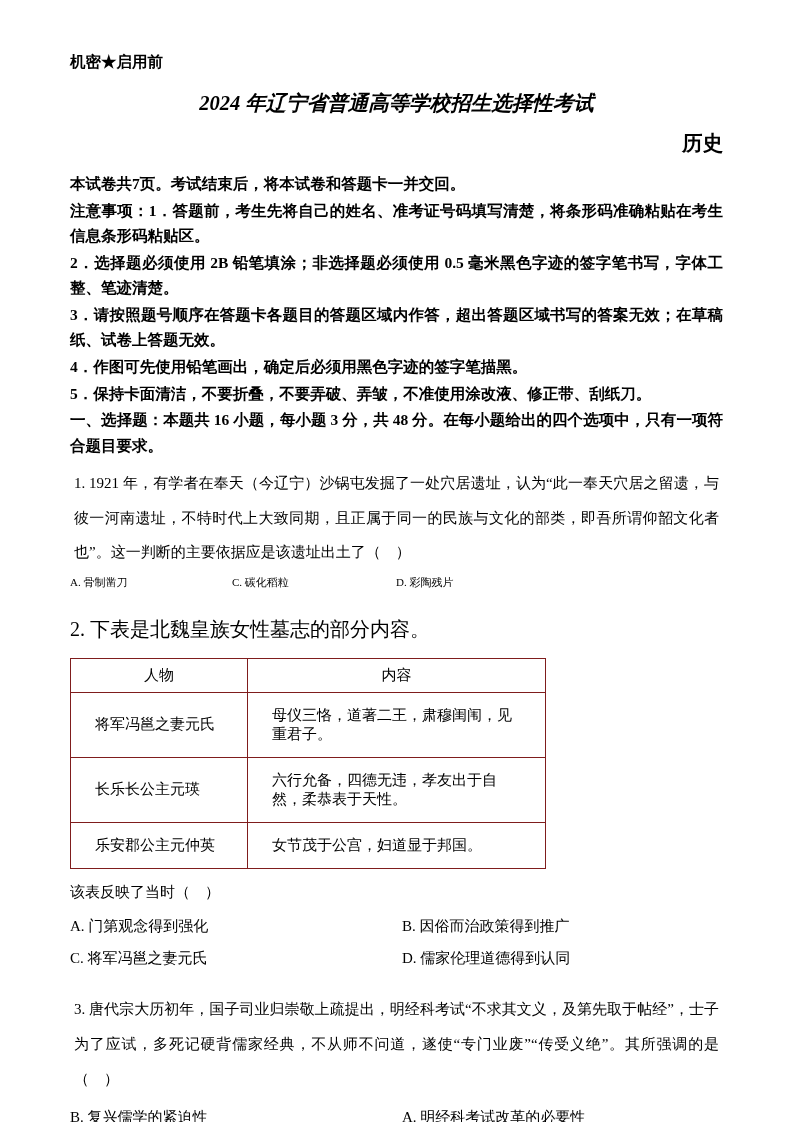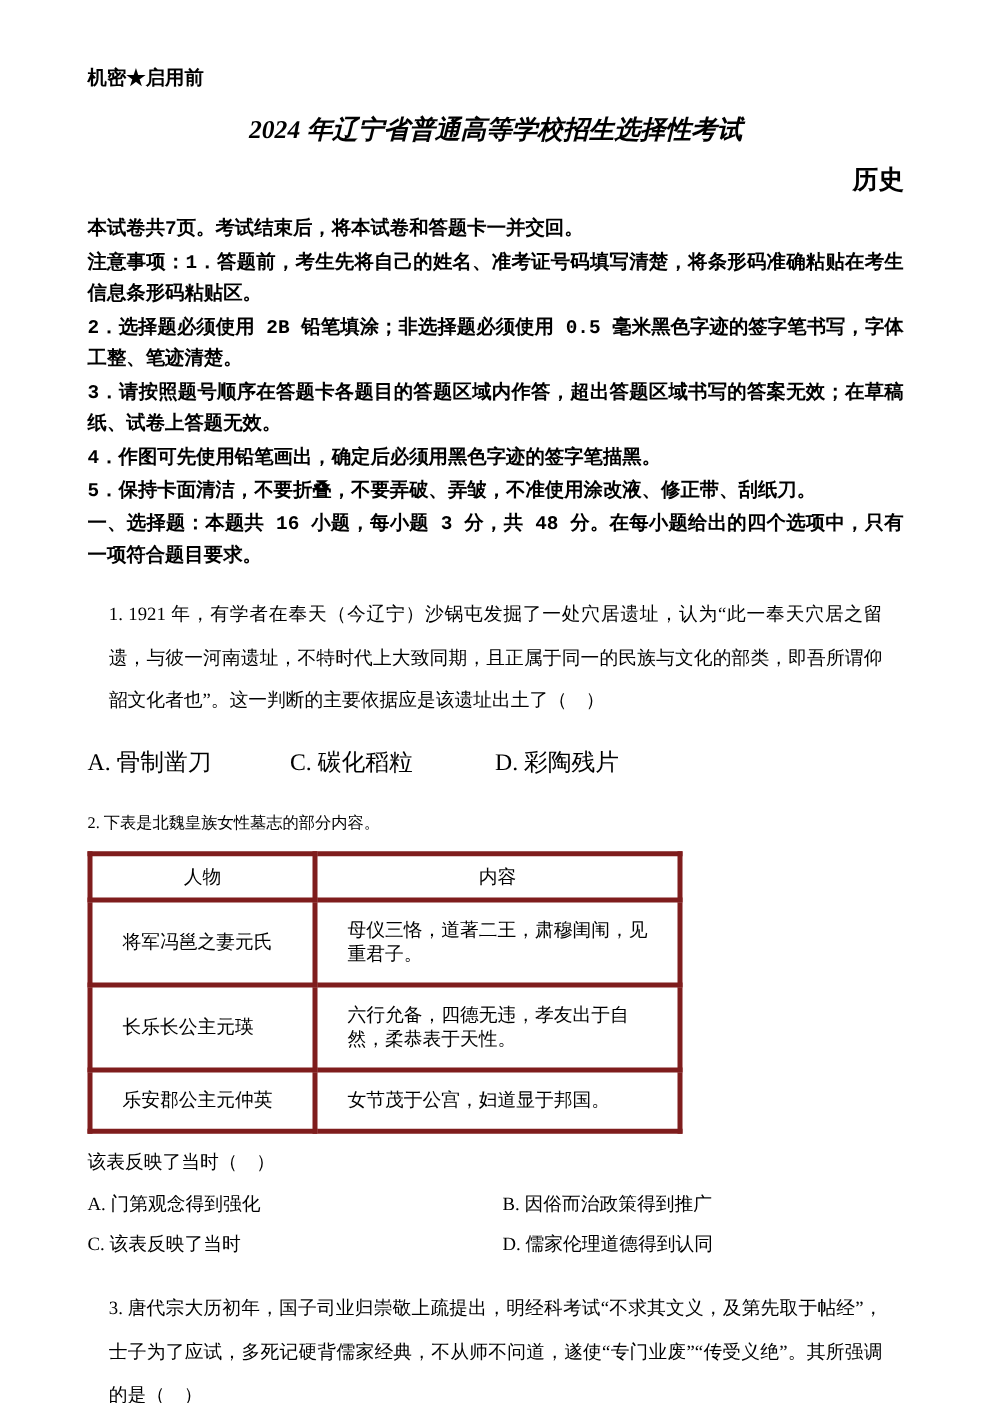"本试卷共7页。考试结束后，将本试卷和答题卡一并交回。" .bold-block p { font-family: Liberation Mono, monospace -> none }
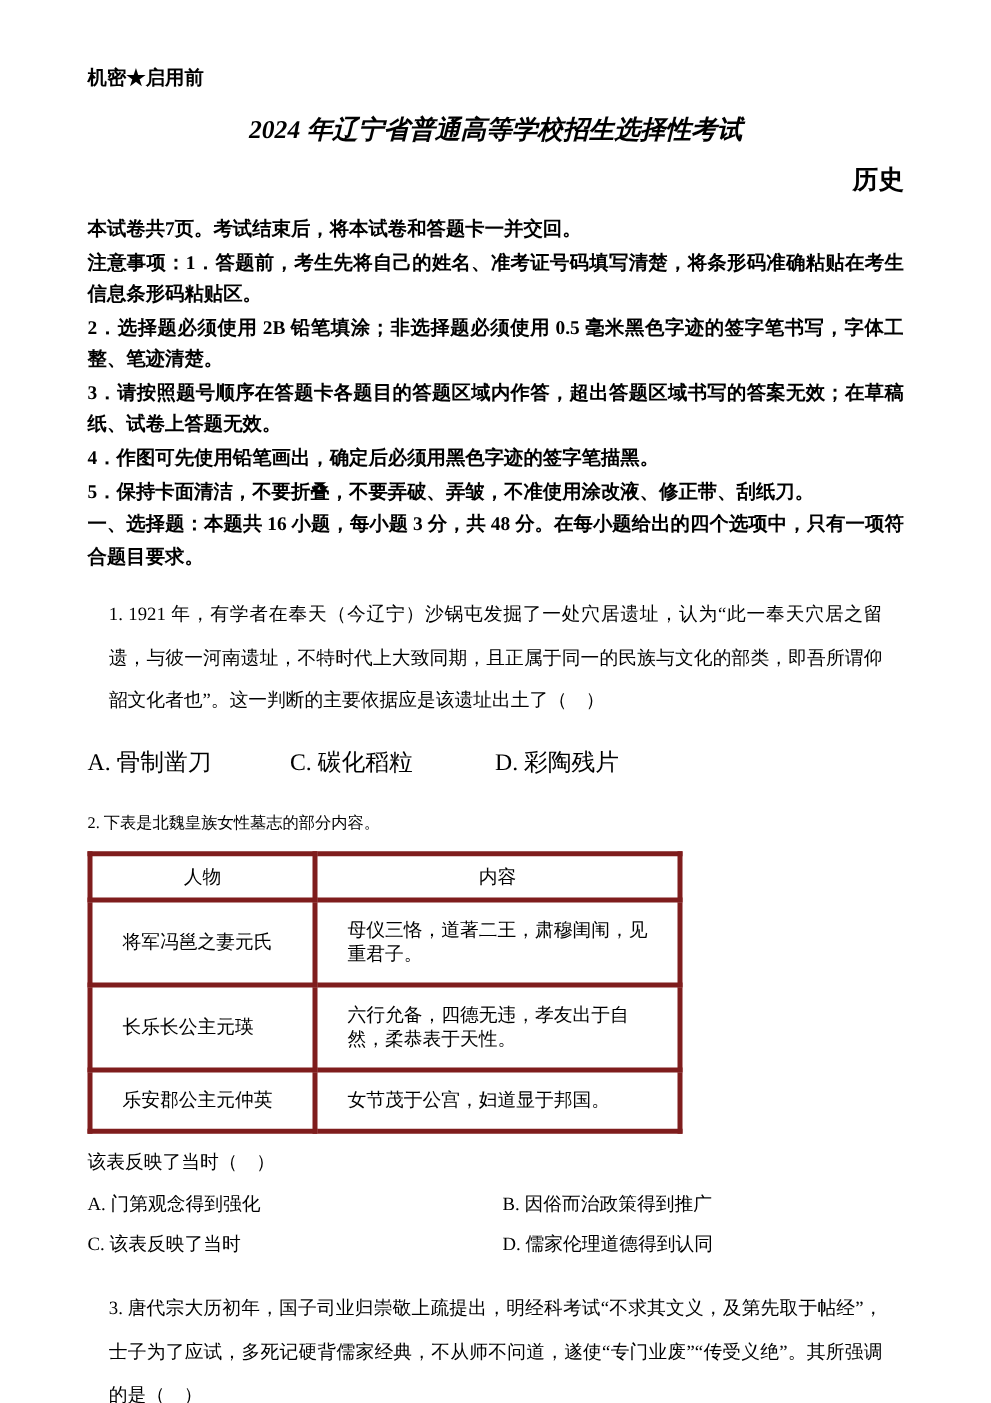"1. 1921" .stem { margin: 17px -> 4px }
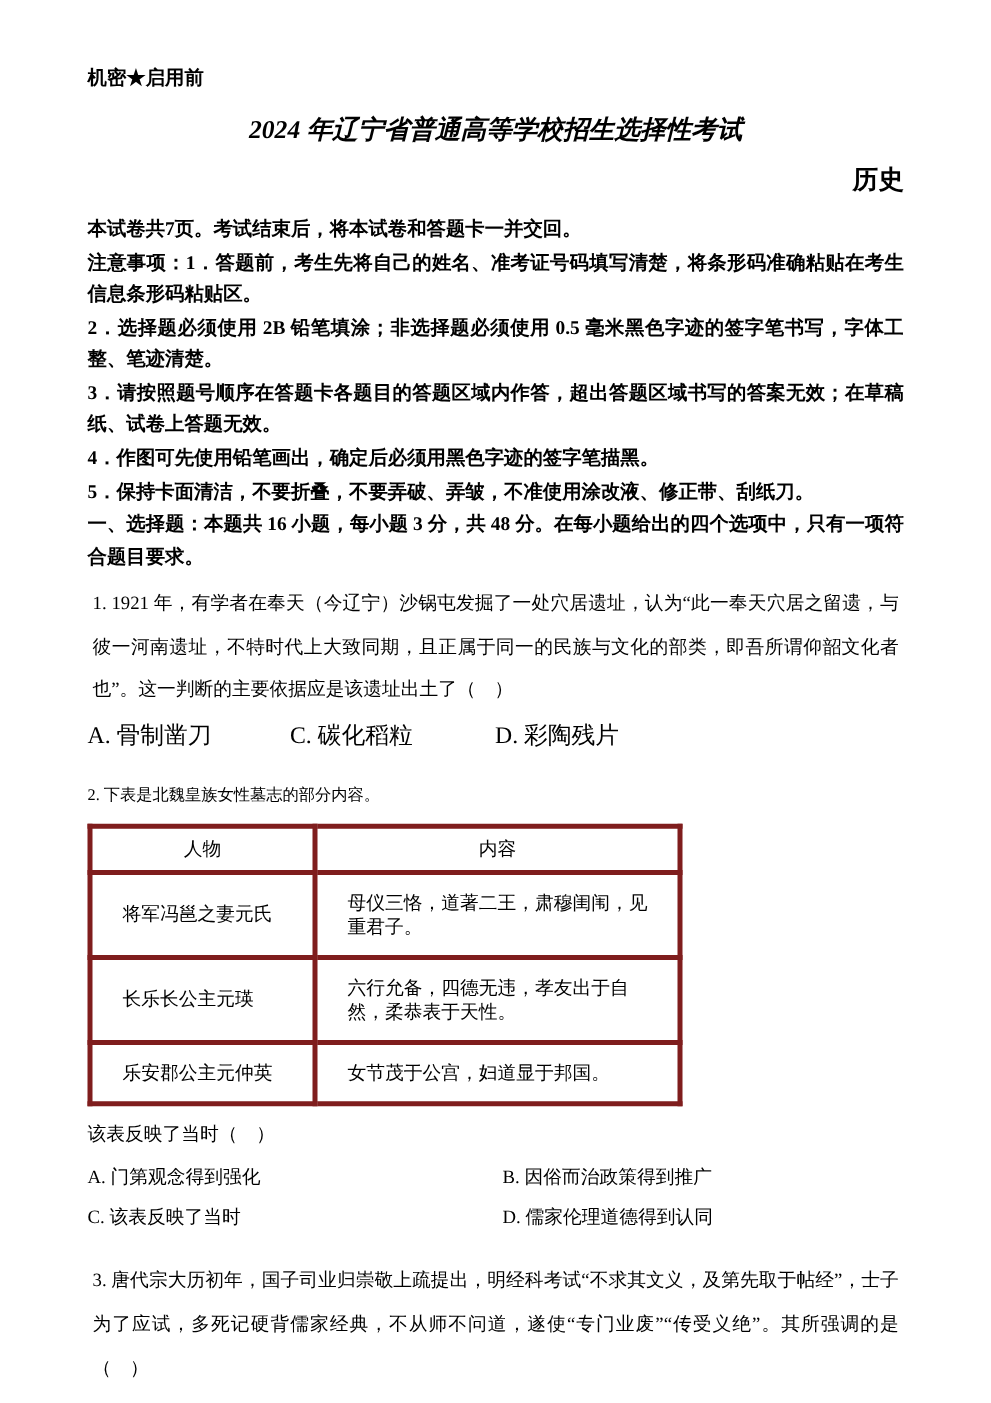"A. 骨制凿刀" .options-4 { font-size: 19px -> 11px }
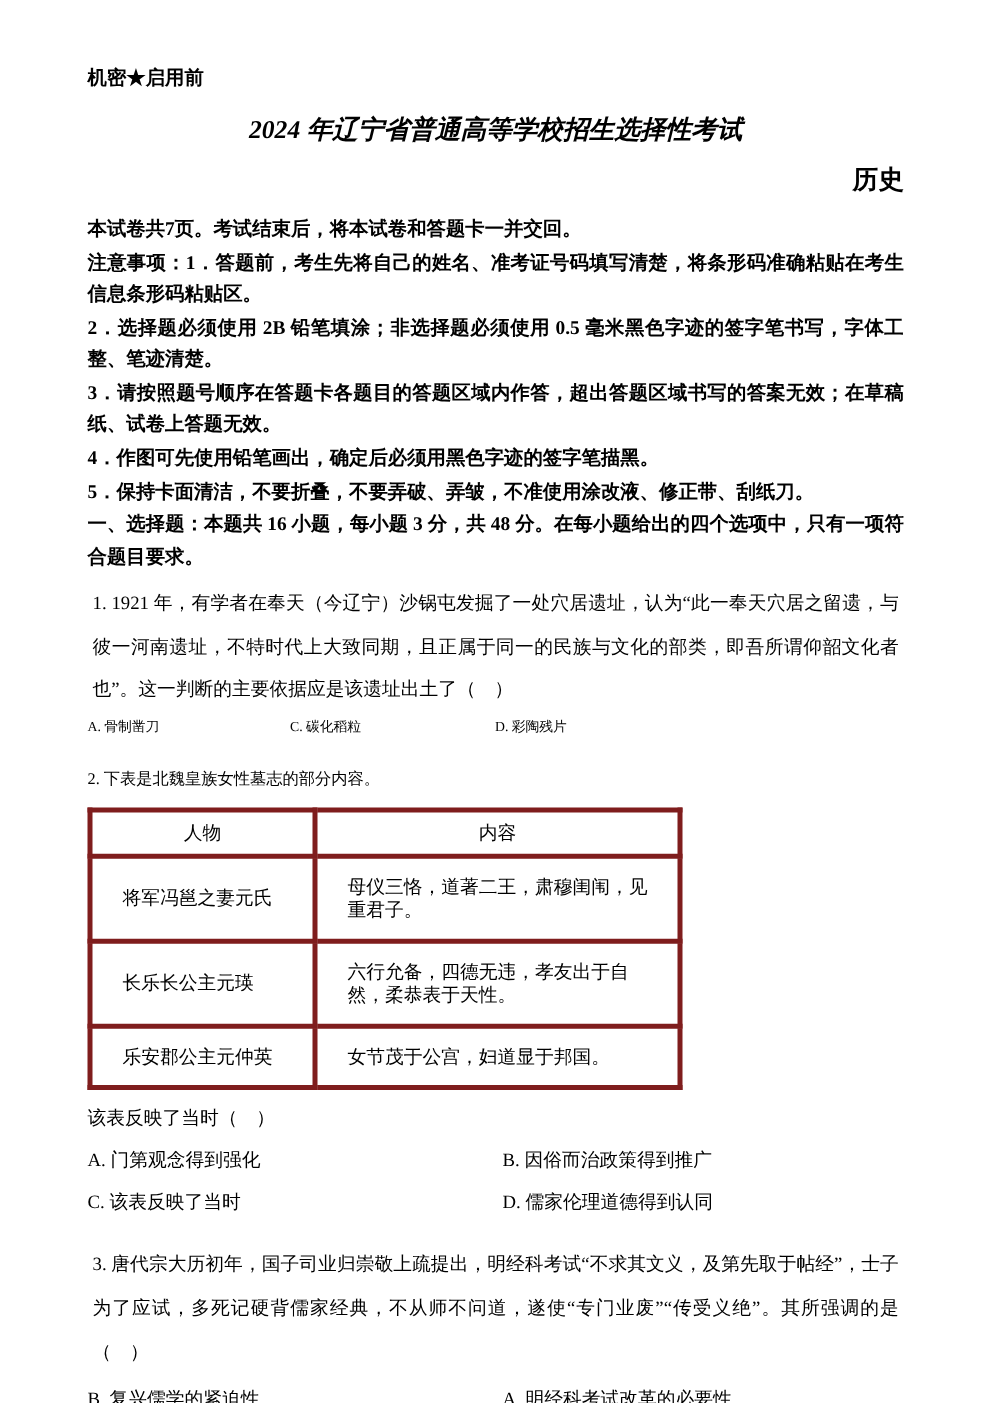"2. 下表是北魏皇族女性墓志的部分内容。" .q-intro { font-size: 13px -> 20px }
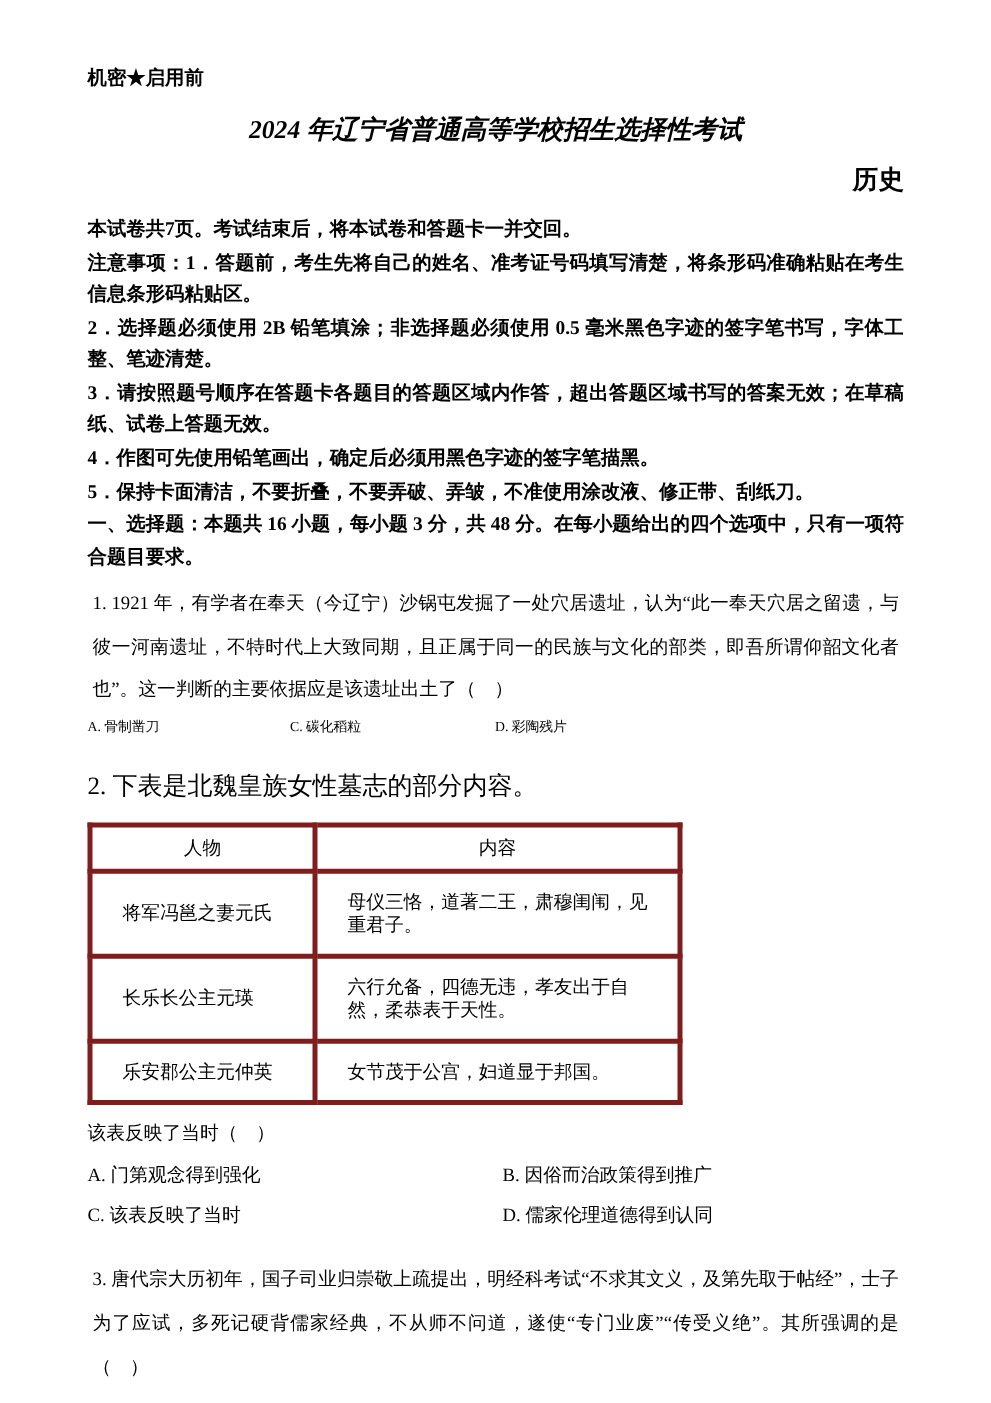"人物" table.tomb th, table.tomb td { border: 4px solid #7f1d1d -> 1px solid #7f1d1d }
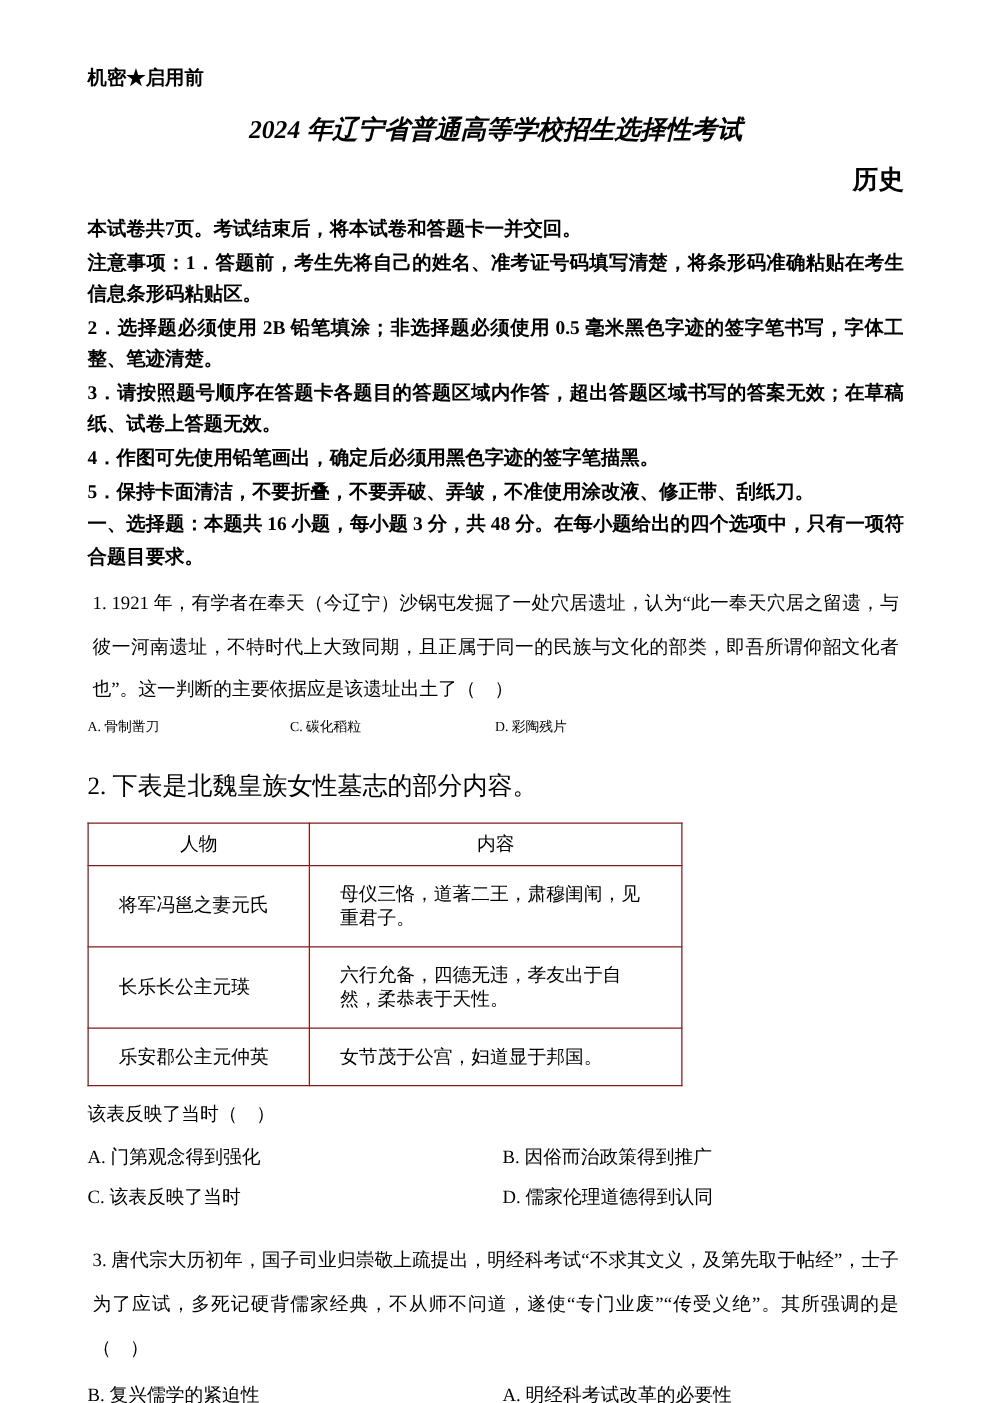"C. 该表反映了当时" span { text: 该表反映了当时 -> 将军冯邕之妻元氏 }
